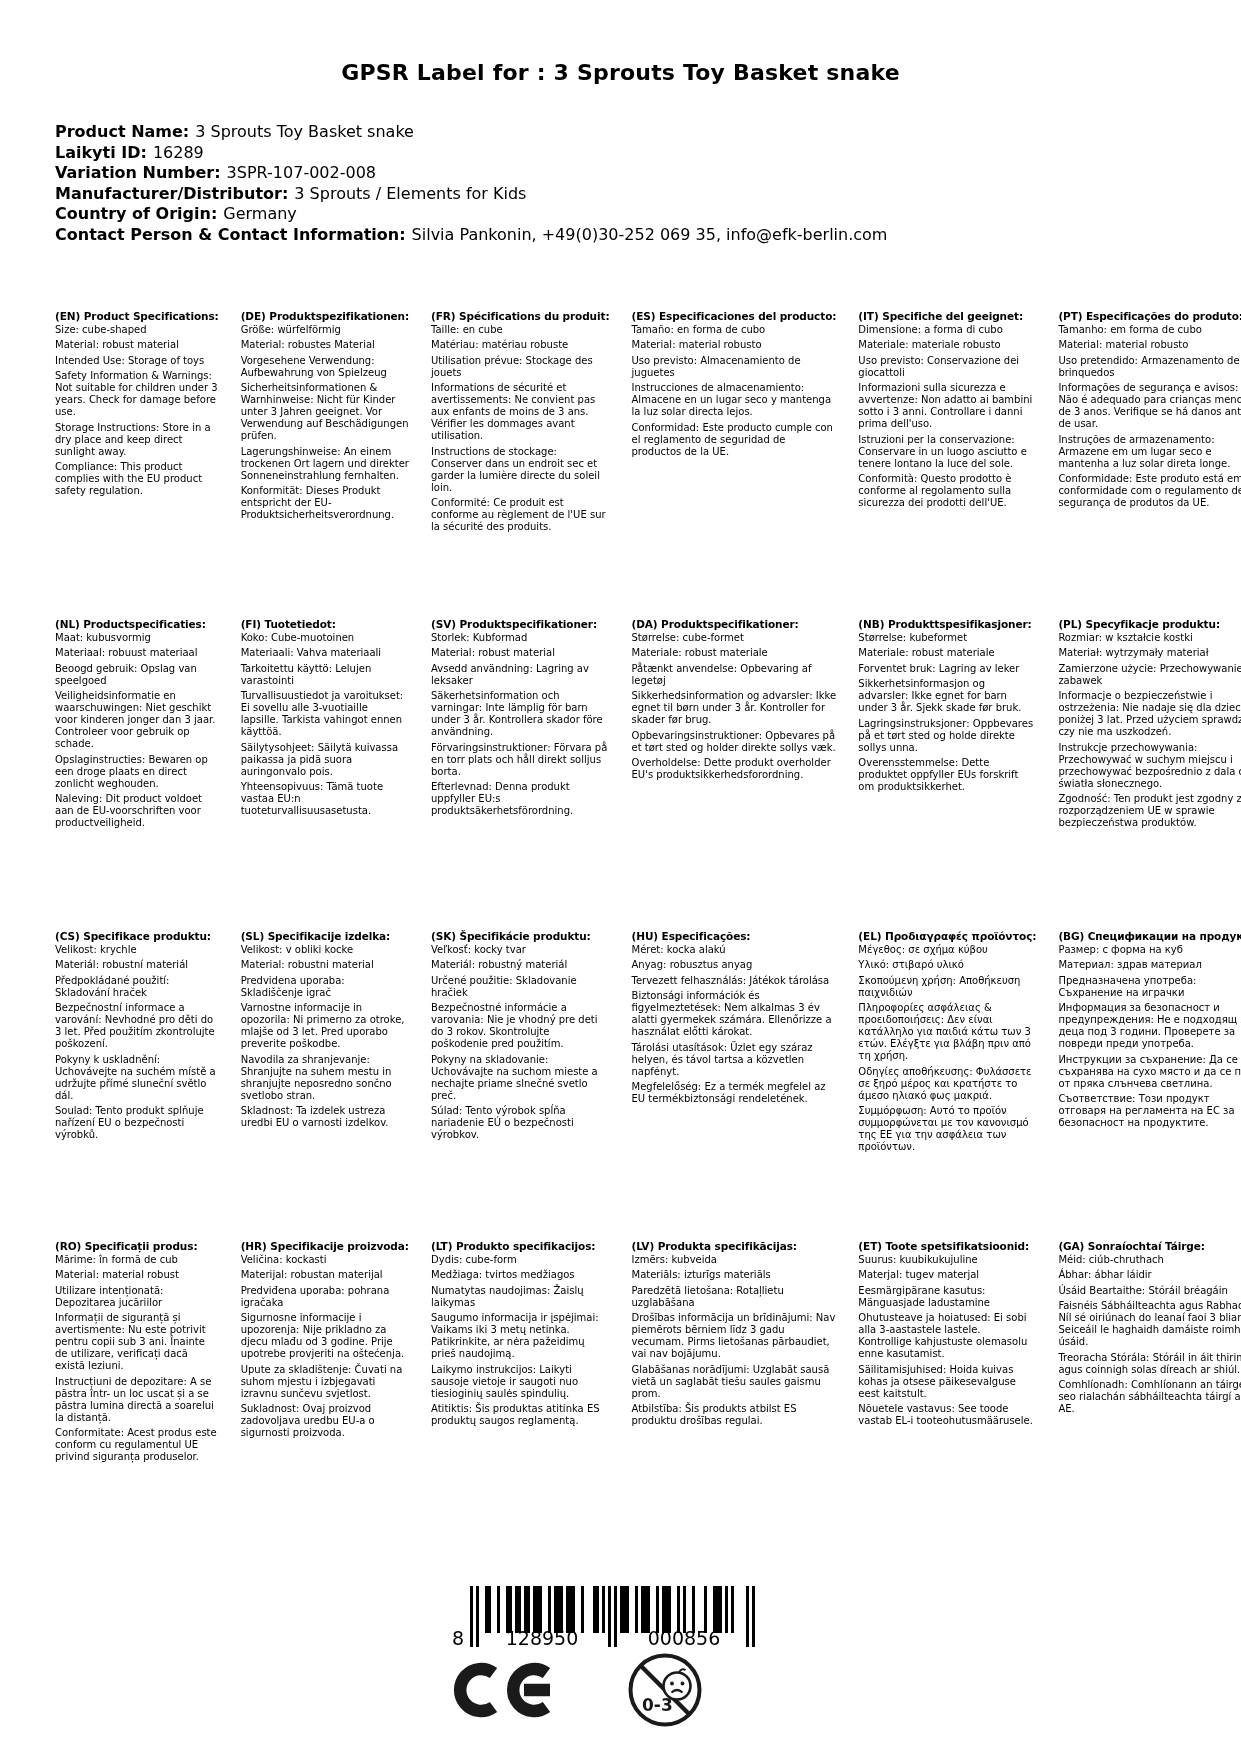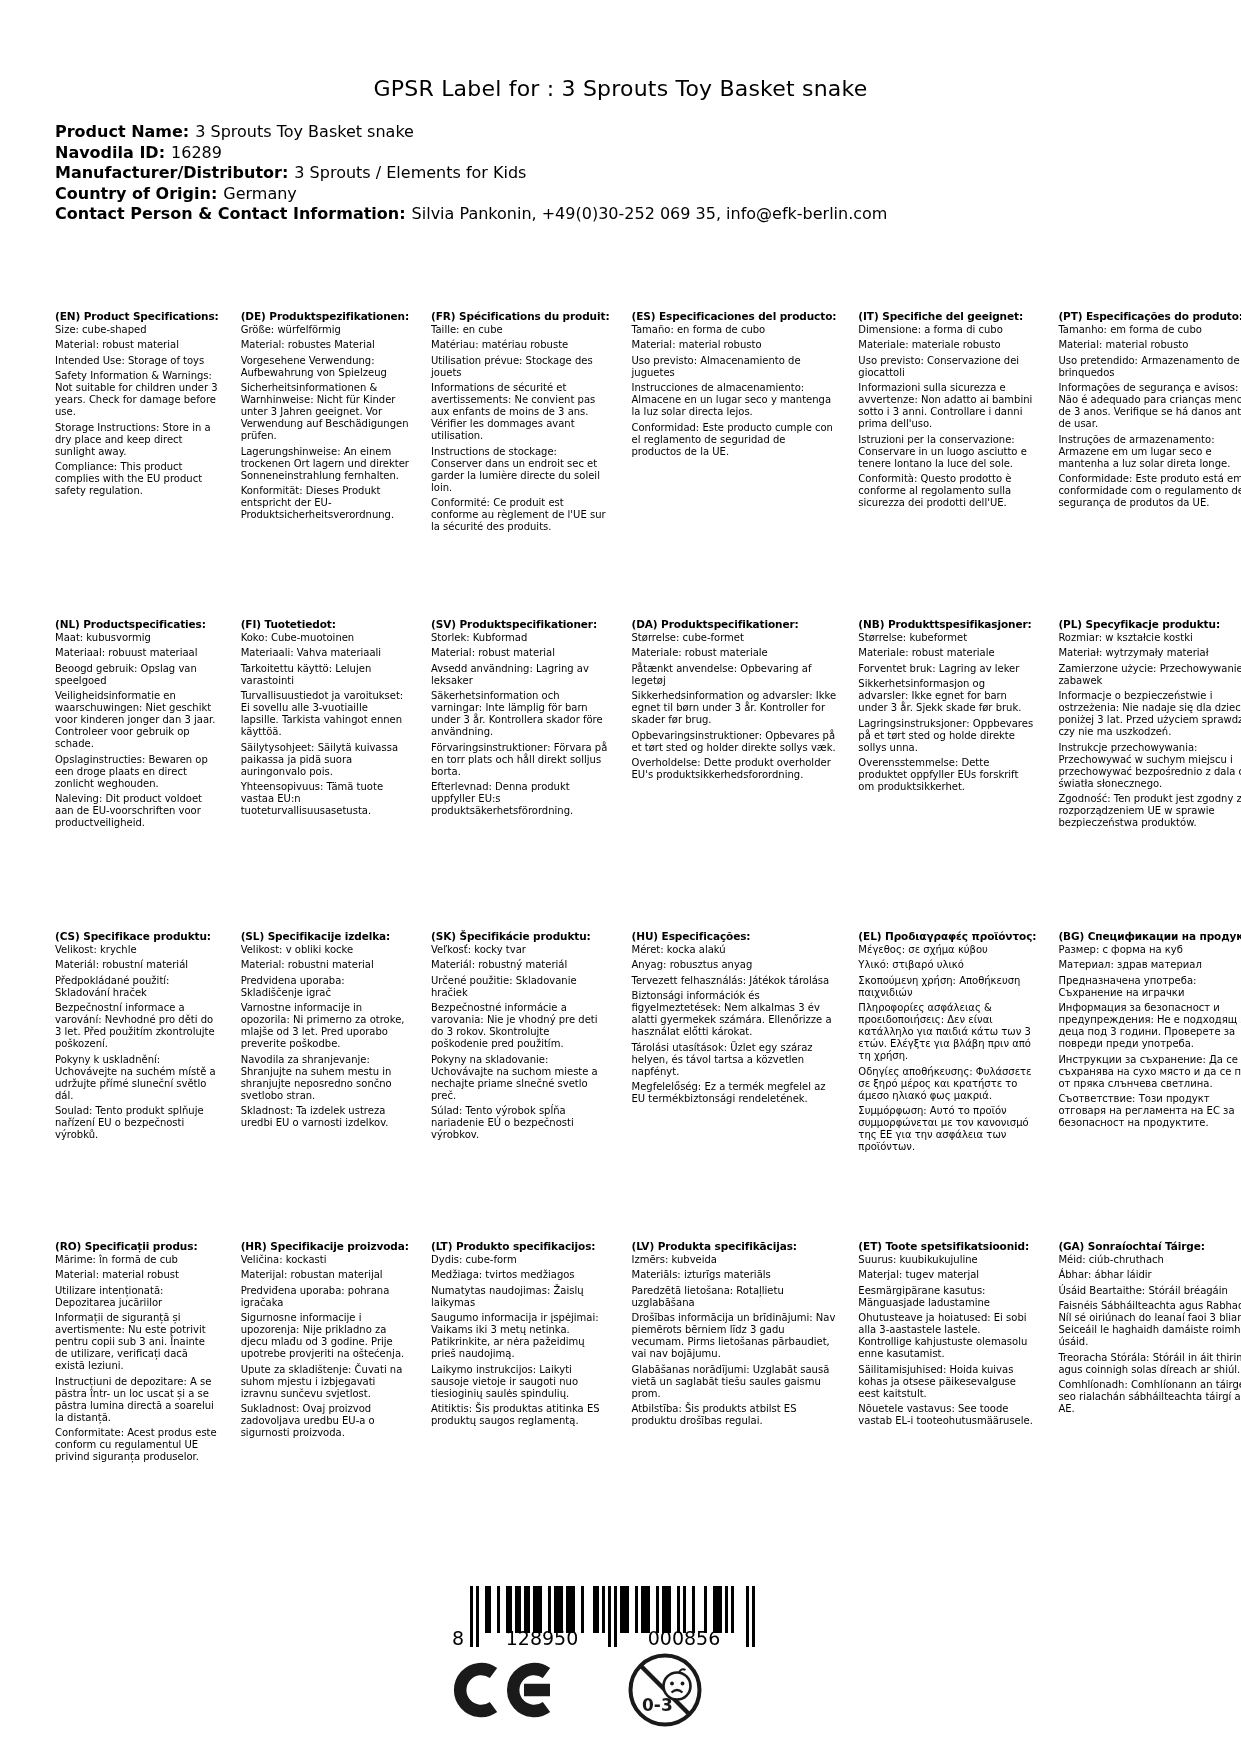"GPSR Label for : 3" .page-title { font-weight: normal -> bold; margin-top: 16px -> none }
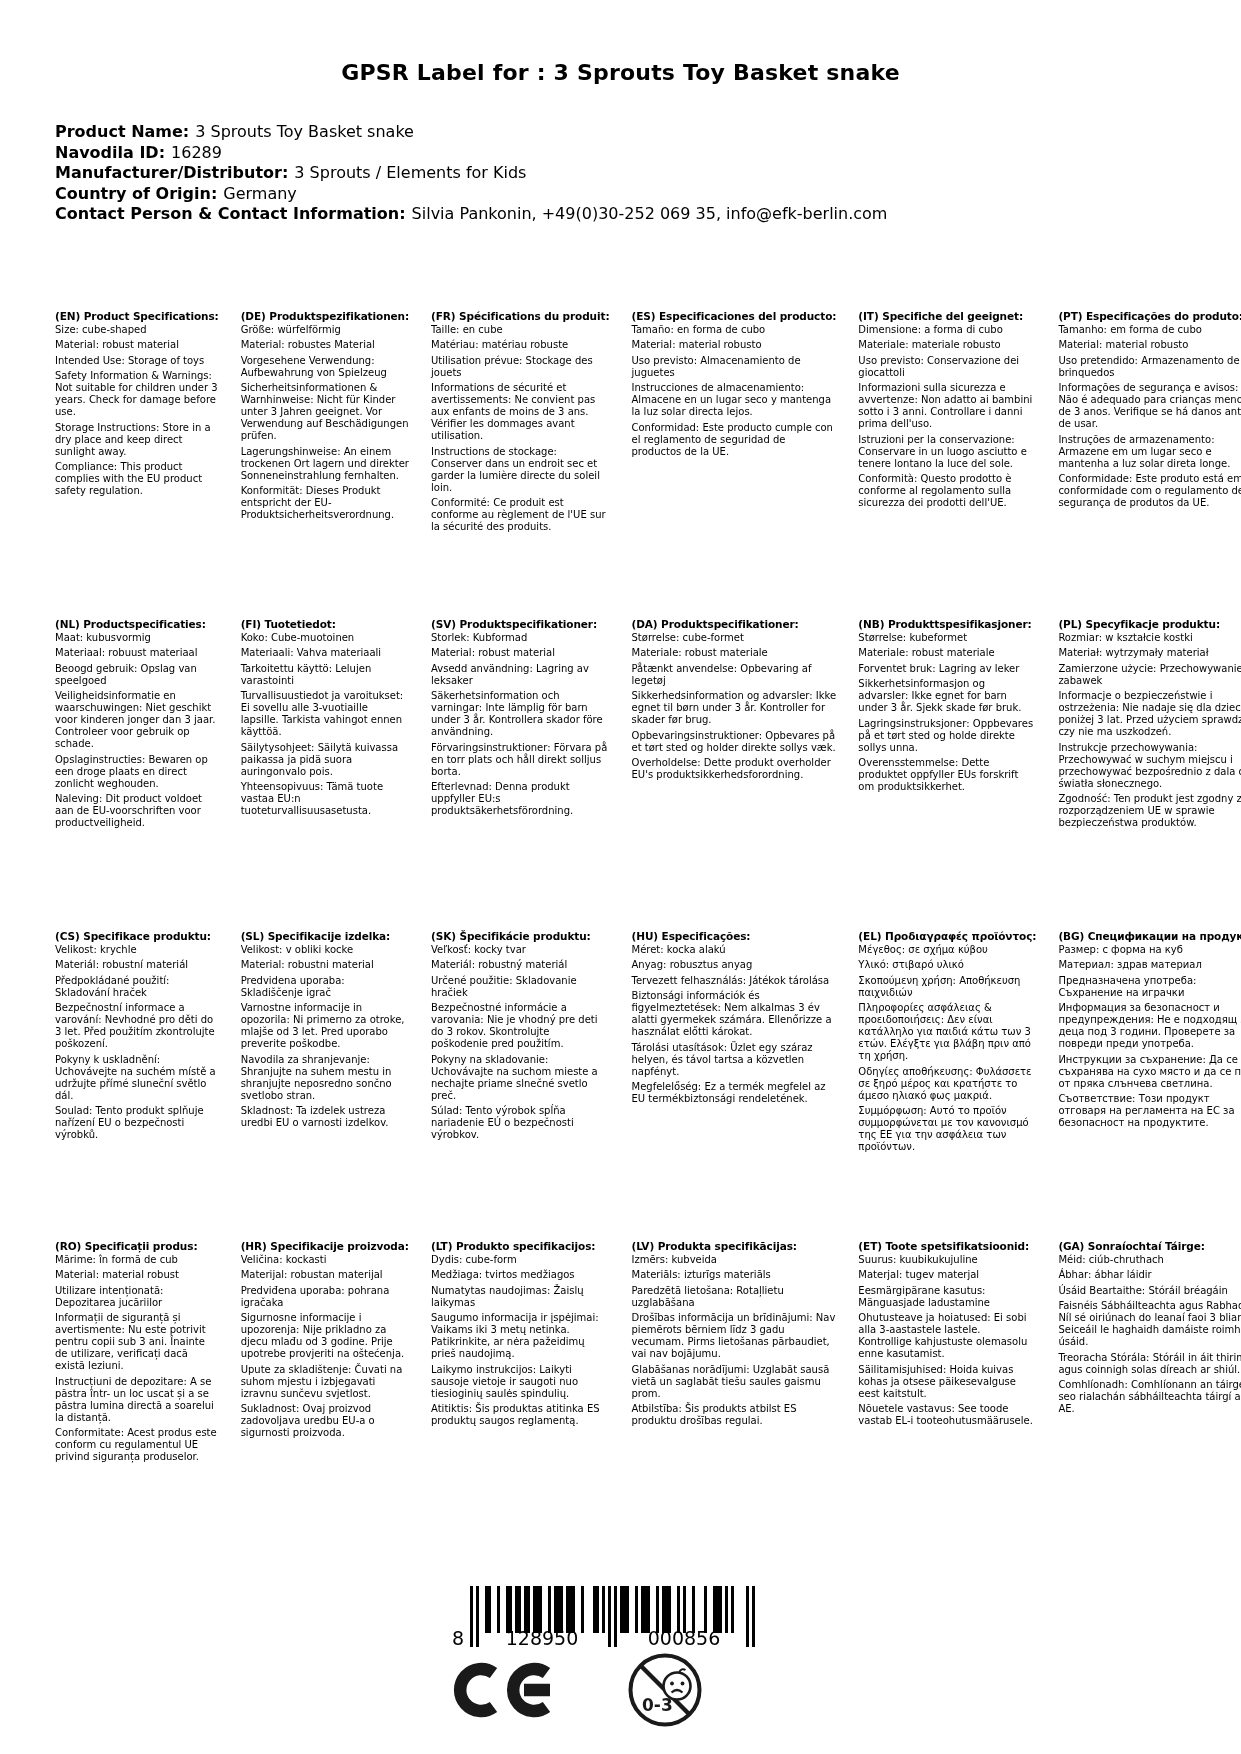"Navodila ID:" span.info-label { text: Navodila -> Laikyti }
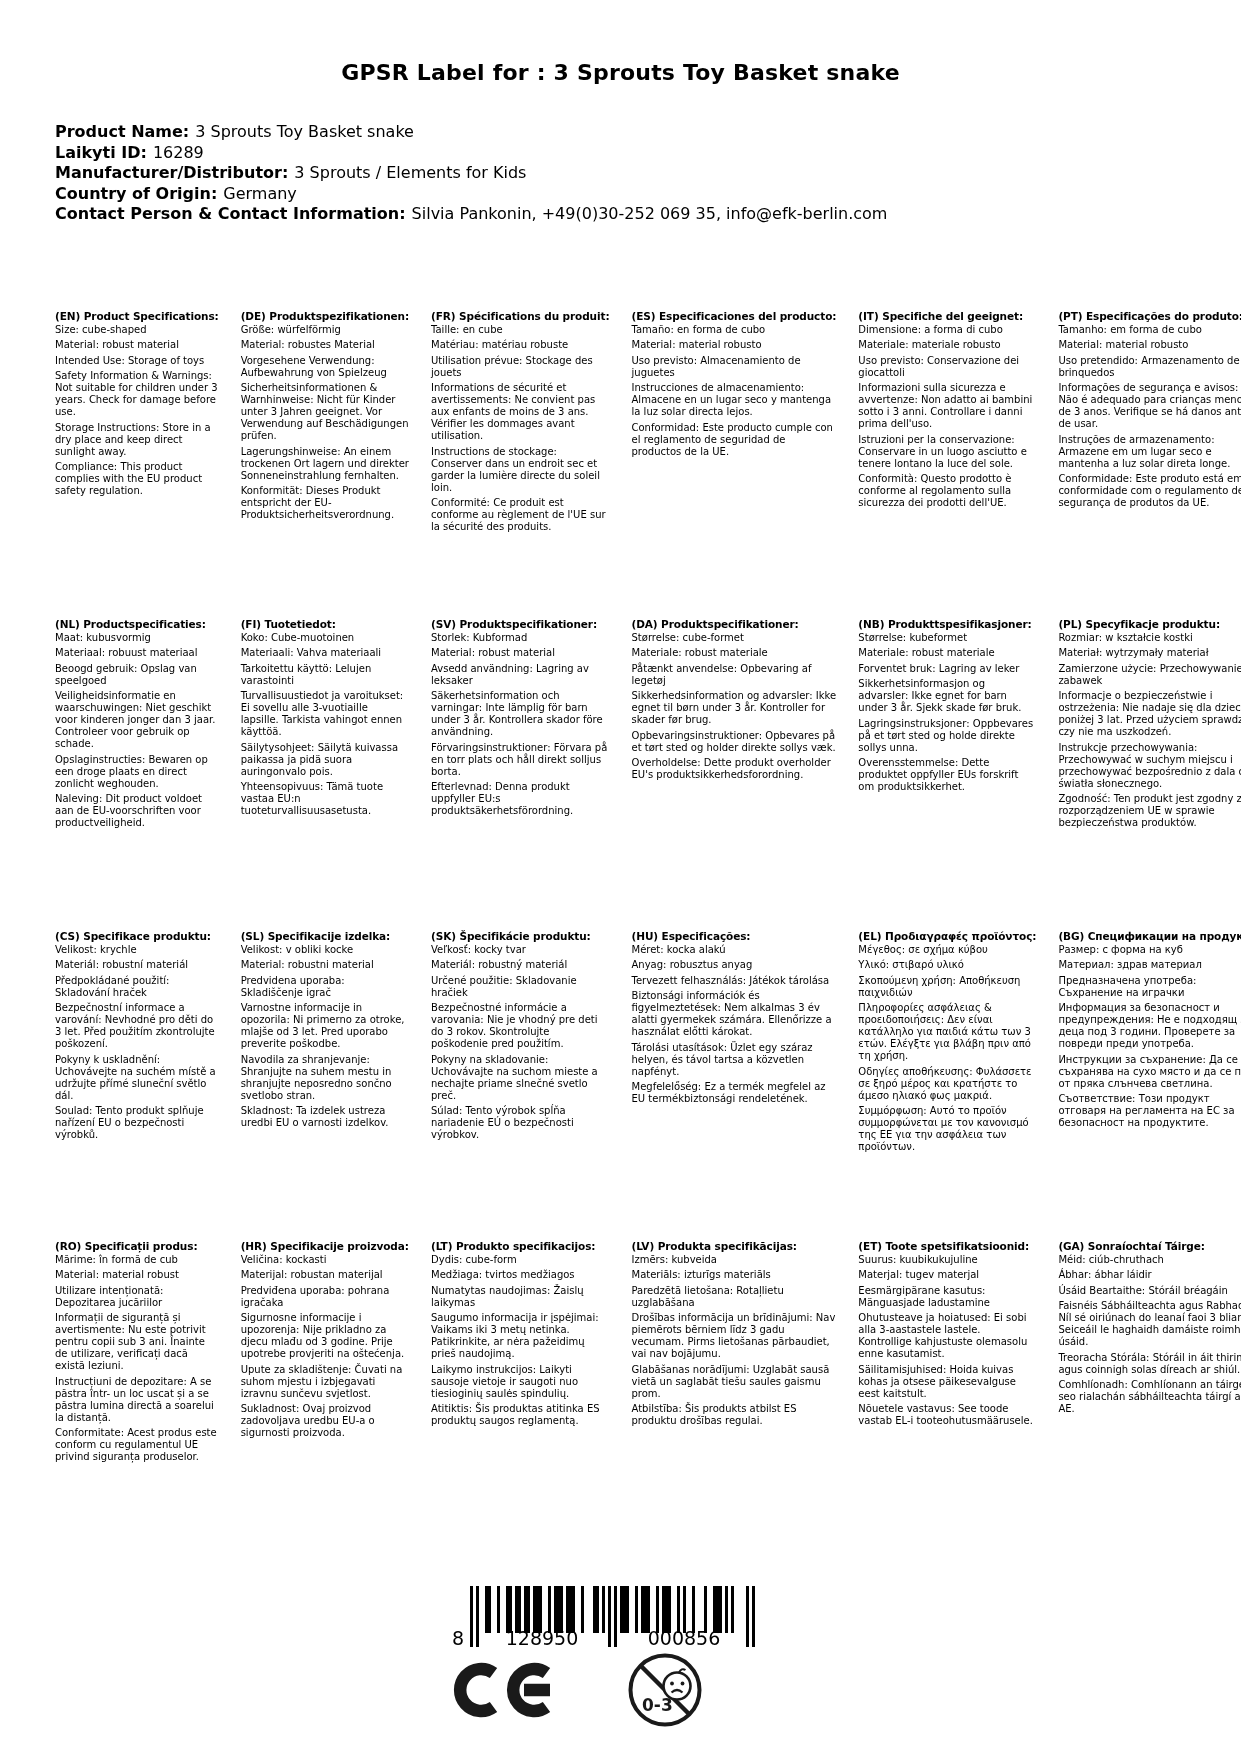"Variation Number: 3SPR-107-002-008" div.info-row { html: none -> <div> <span>Variation Number:</span><span>3SPR-107-002-008</span> </div> }
